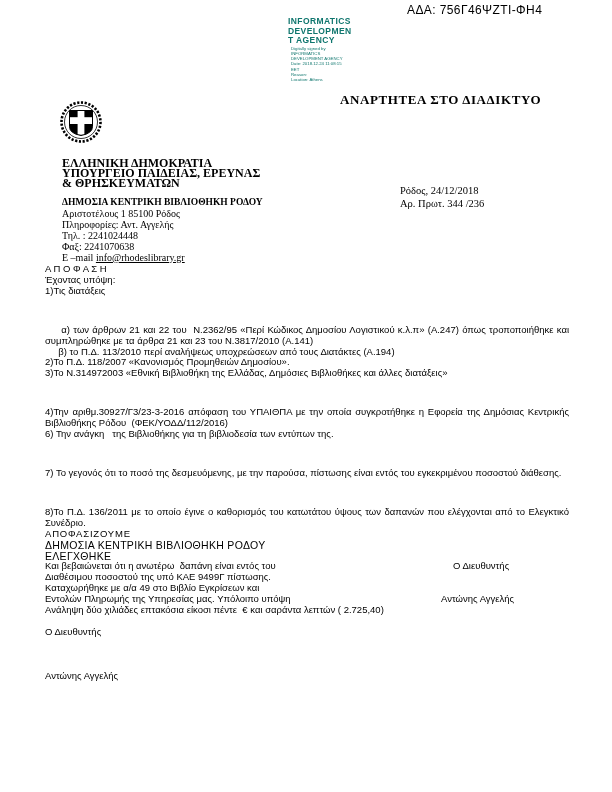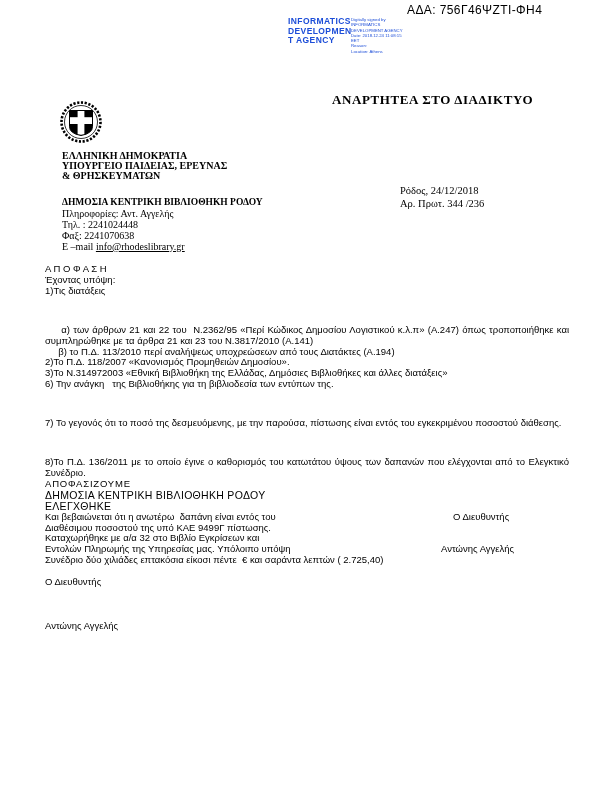"INFORMATICS" .stamp { color: #1d4ed8 -> #0f766e; flex-direction: none -> column }
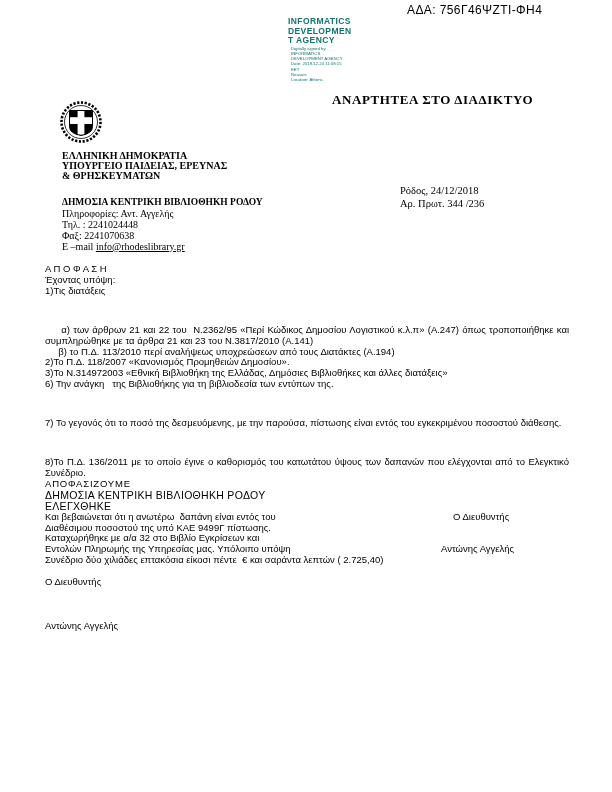"ΑΝΑΡΤΗΤΕΑ ΣΤΟ ΔΙΑΔΙΚΤΥΟ" .banner { left: 332px -> 340px }
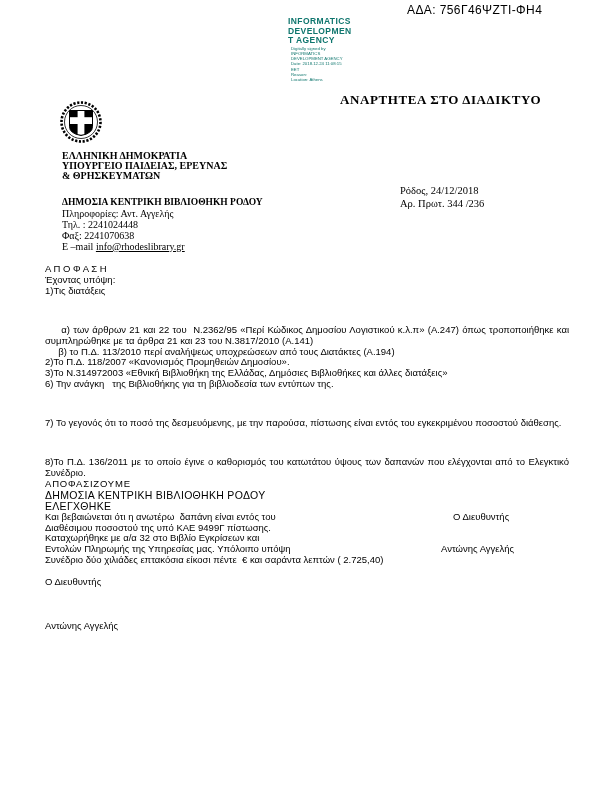"ΕΛΛΗΝΙΚΗ ΔΗΜΟΚΡΑΤΙΑ" .authority { font-size: 10px -> 12px; top: 151px -> 158px }
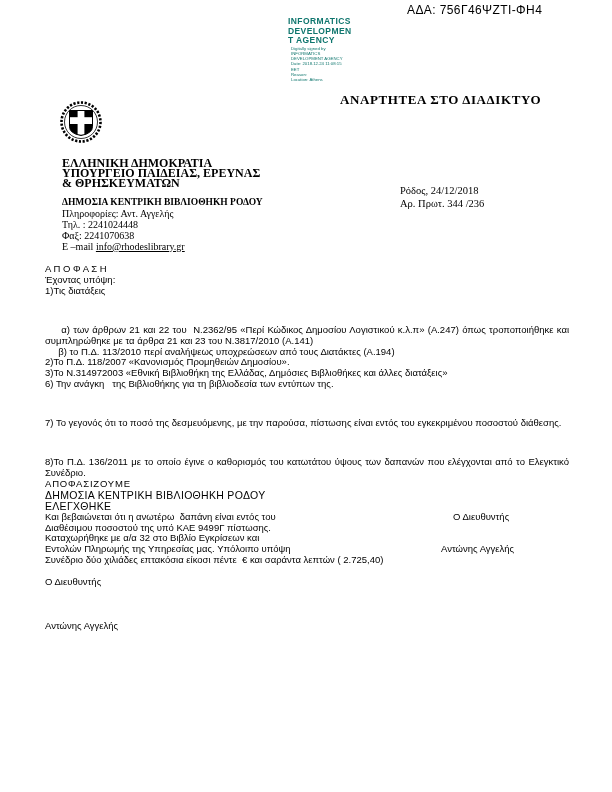"Αριστοτέλους 1 85100 Ρόδος" div { html: none -> <div>Αριστοτέλους 1 85100 Ρόδος</div> }
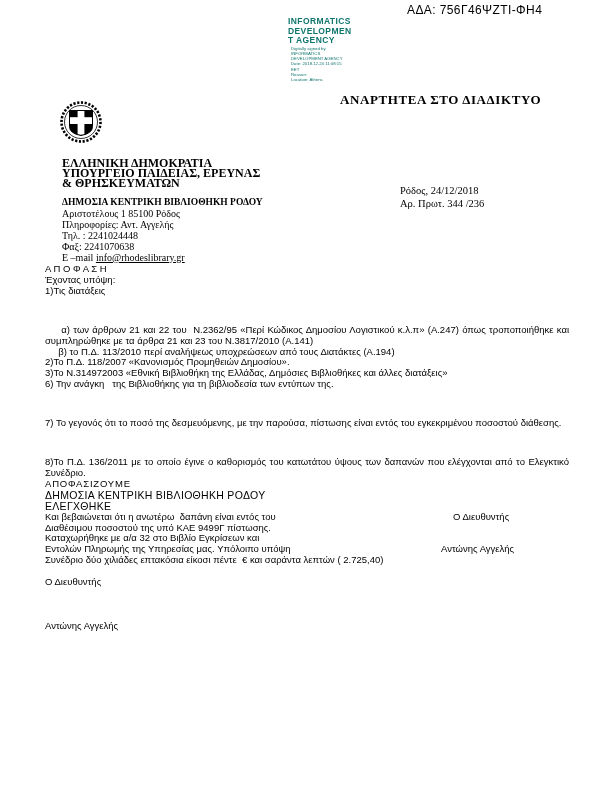"4)Την αριθμ.30927/Γ3/23-3-2016 απόφαση" p.just { html: none -> <p>4)Την αριθμ.30927/Γ3/23-3-2016 απόφαση του ΥΠΑΙΘΠΑ με την οποία συγκροτήθηκε η Εφορεία της Δημόσιας Κεντρικής Βιβλιοθήκης Ρόδου (ΦΕΚ/ΥΟΔΔ/112/2016)</p> }
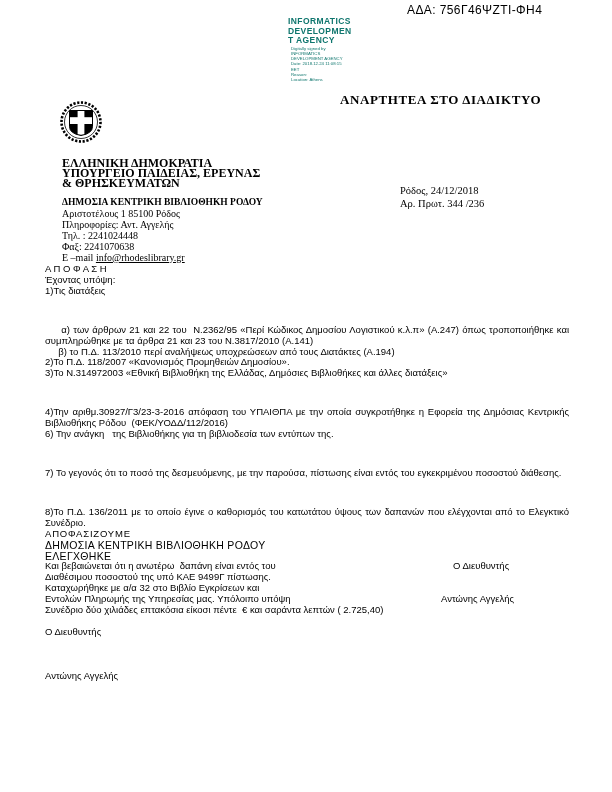"Καταχωρήθηκε με α/α 32 στο" p { text: 32 -> 49 }
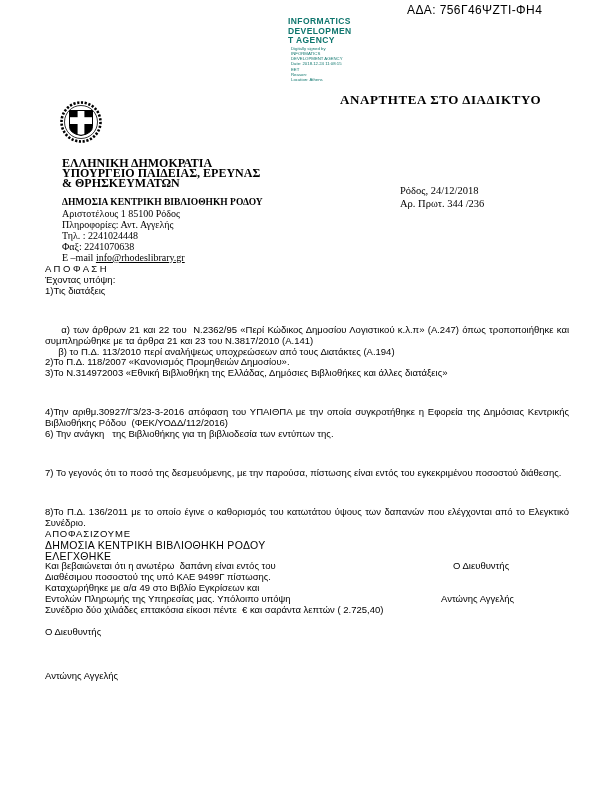"Συνέδριο δύο χιλιάδες επτακόσια είκοσι" p { text: Συνέδριο -> Ανάληψη }
